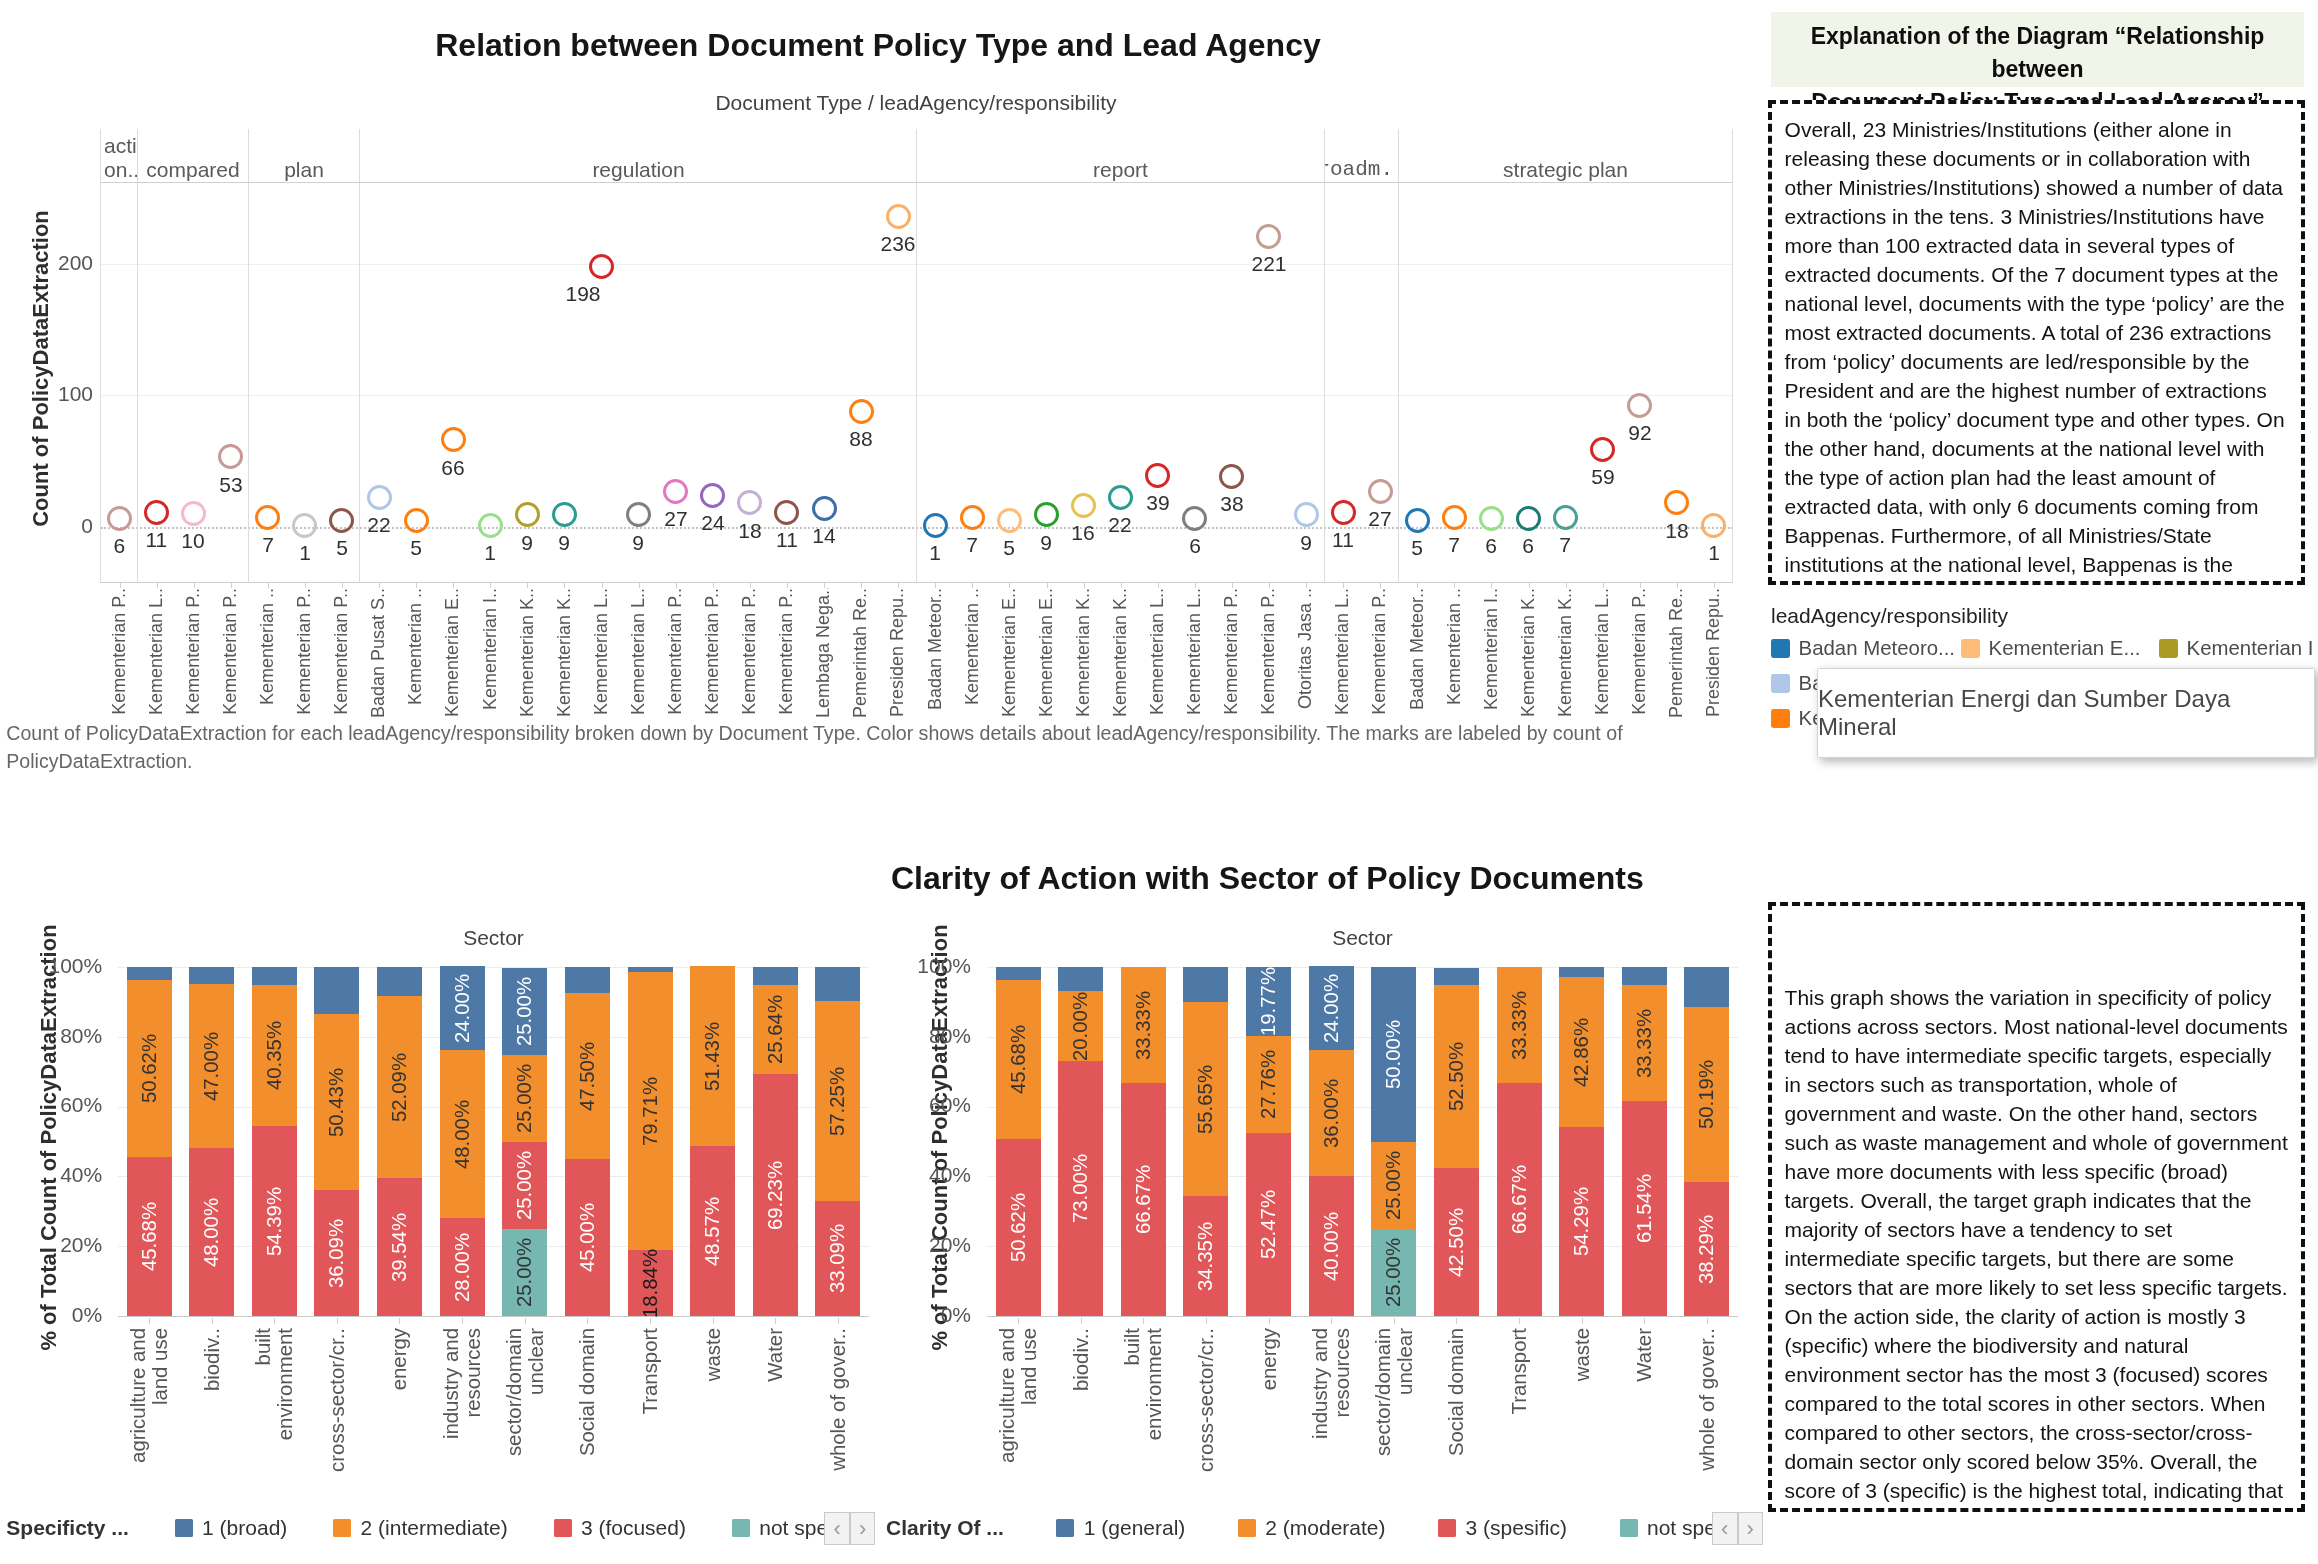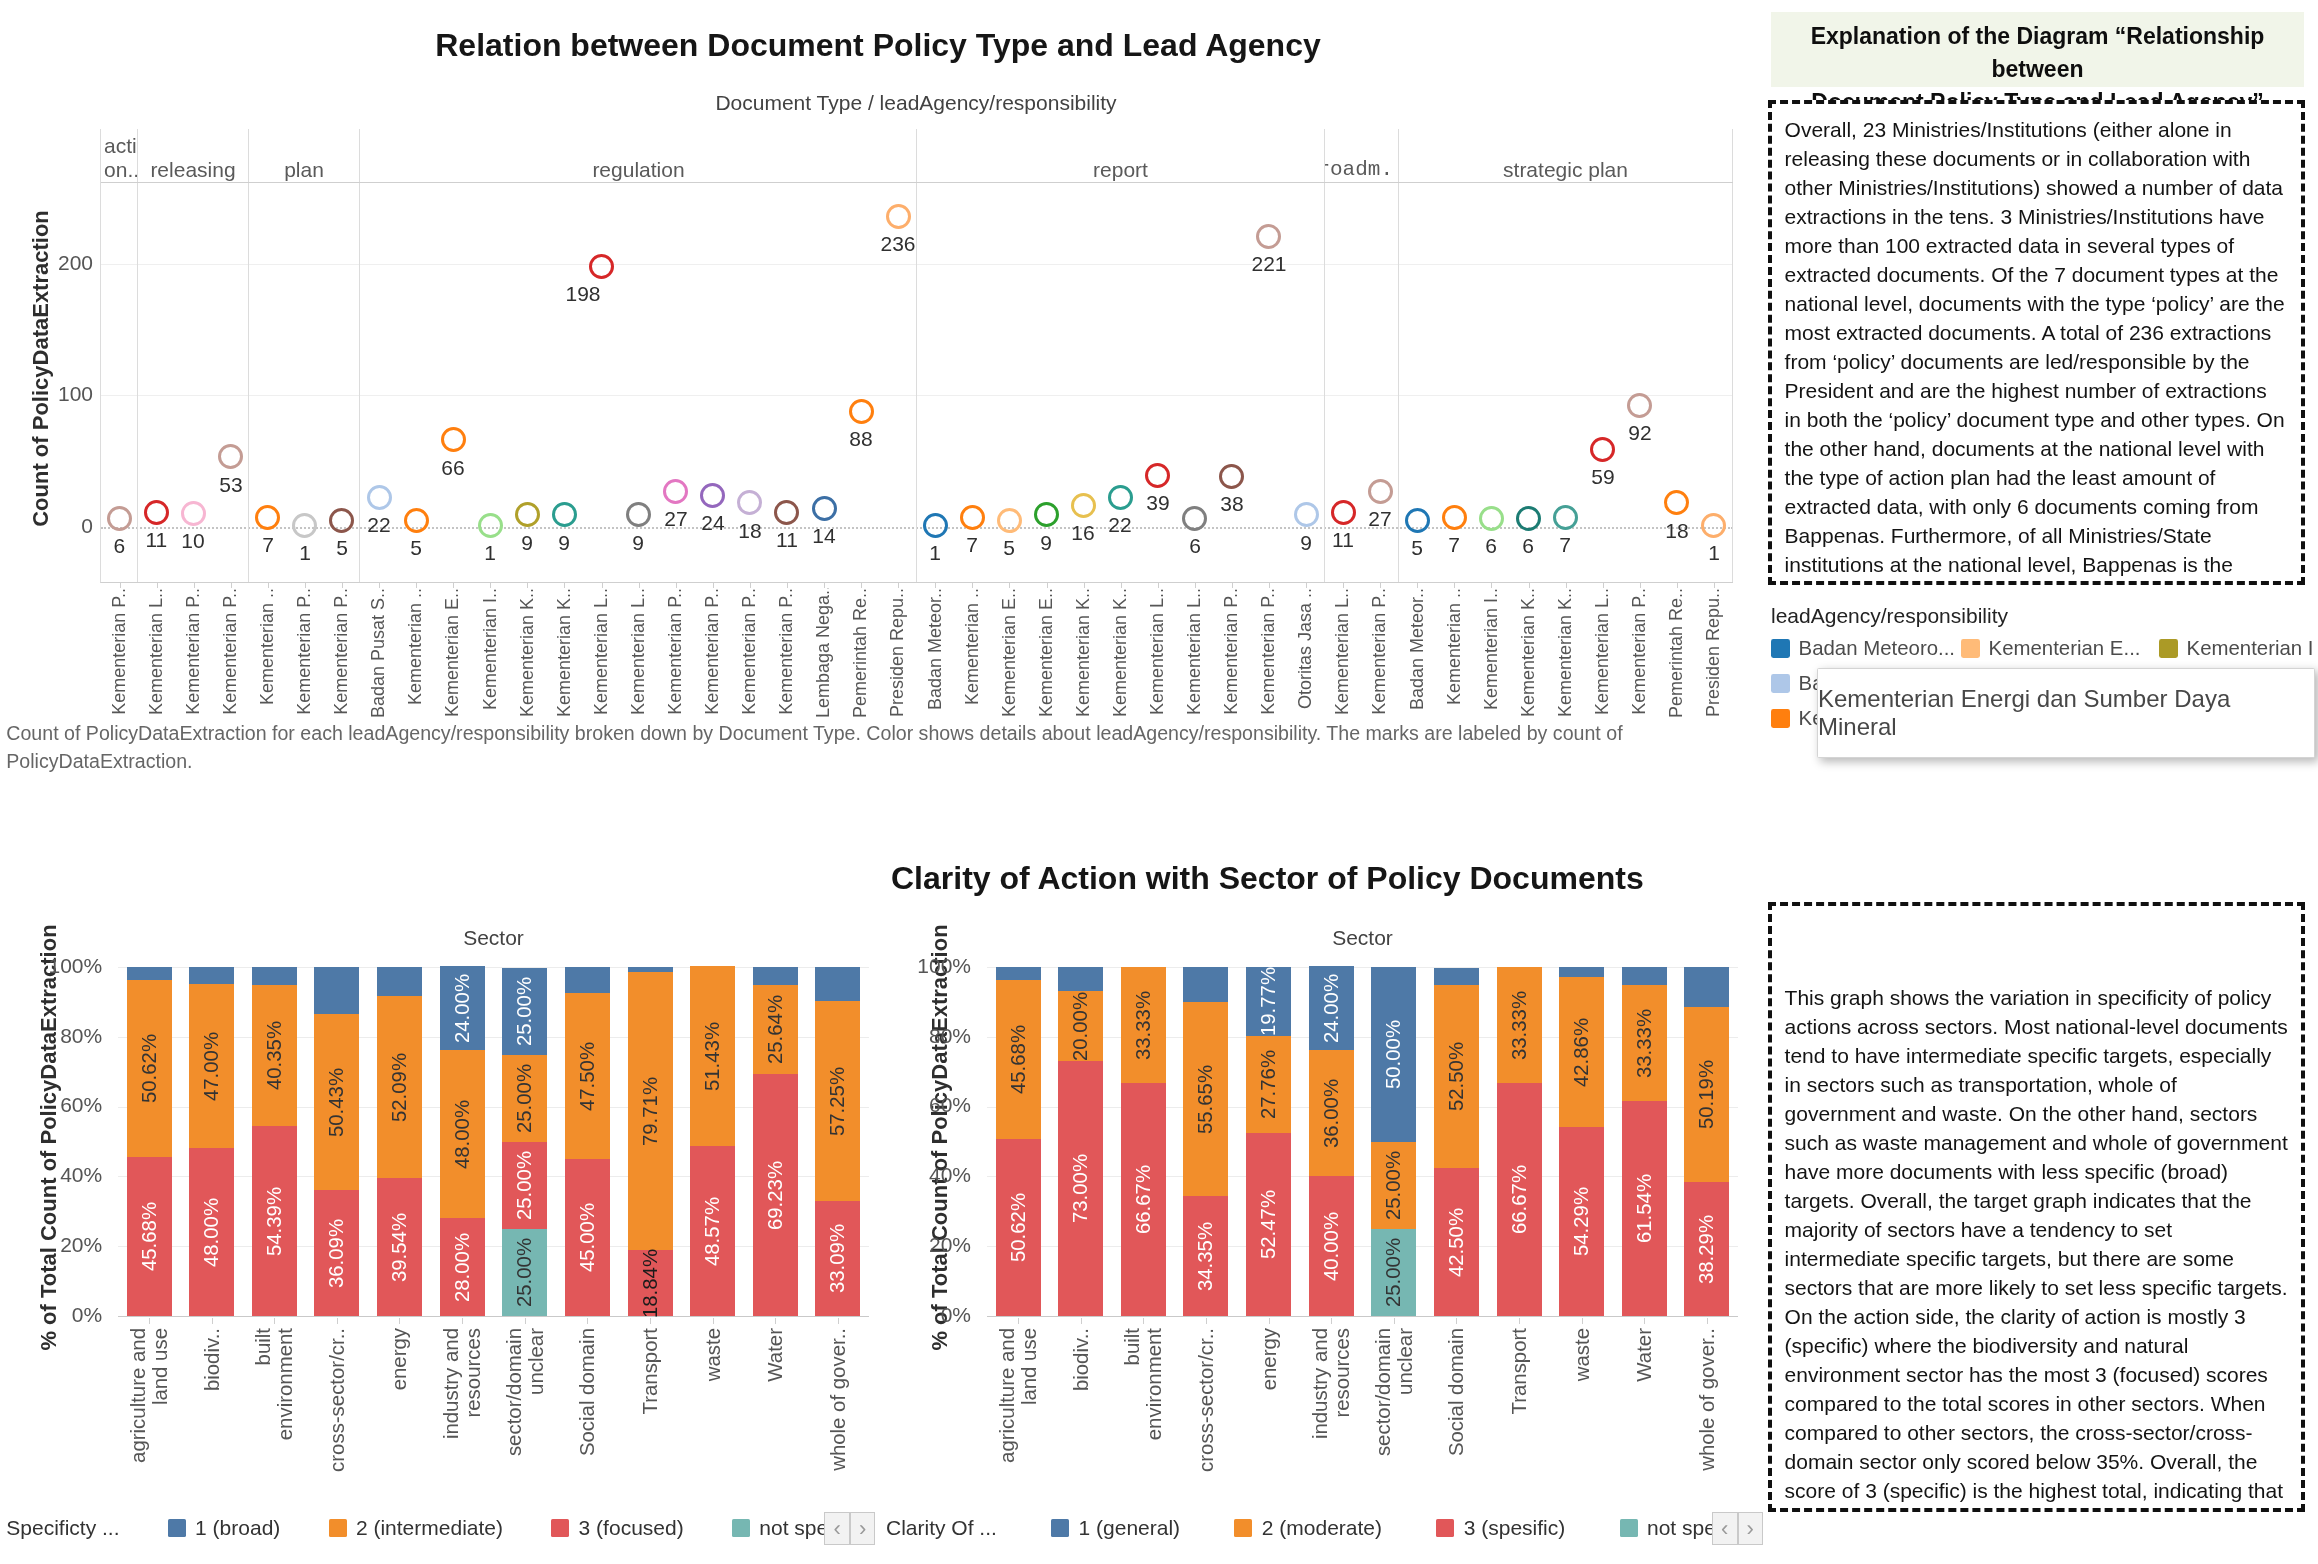"releasing" div.tc-col-head { text: releasing -> compared }
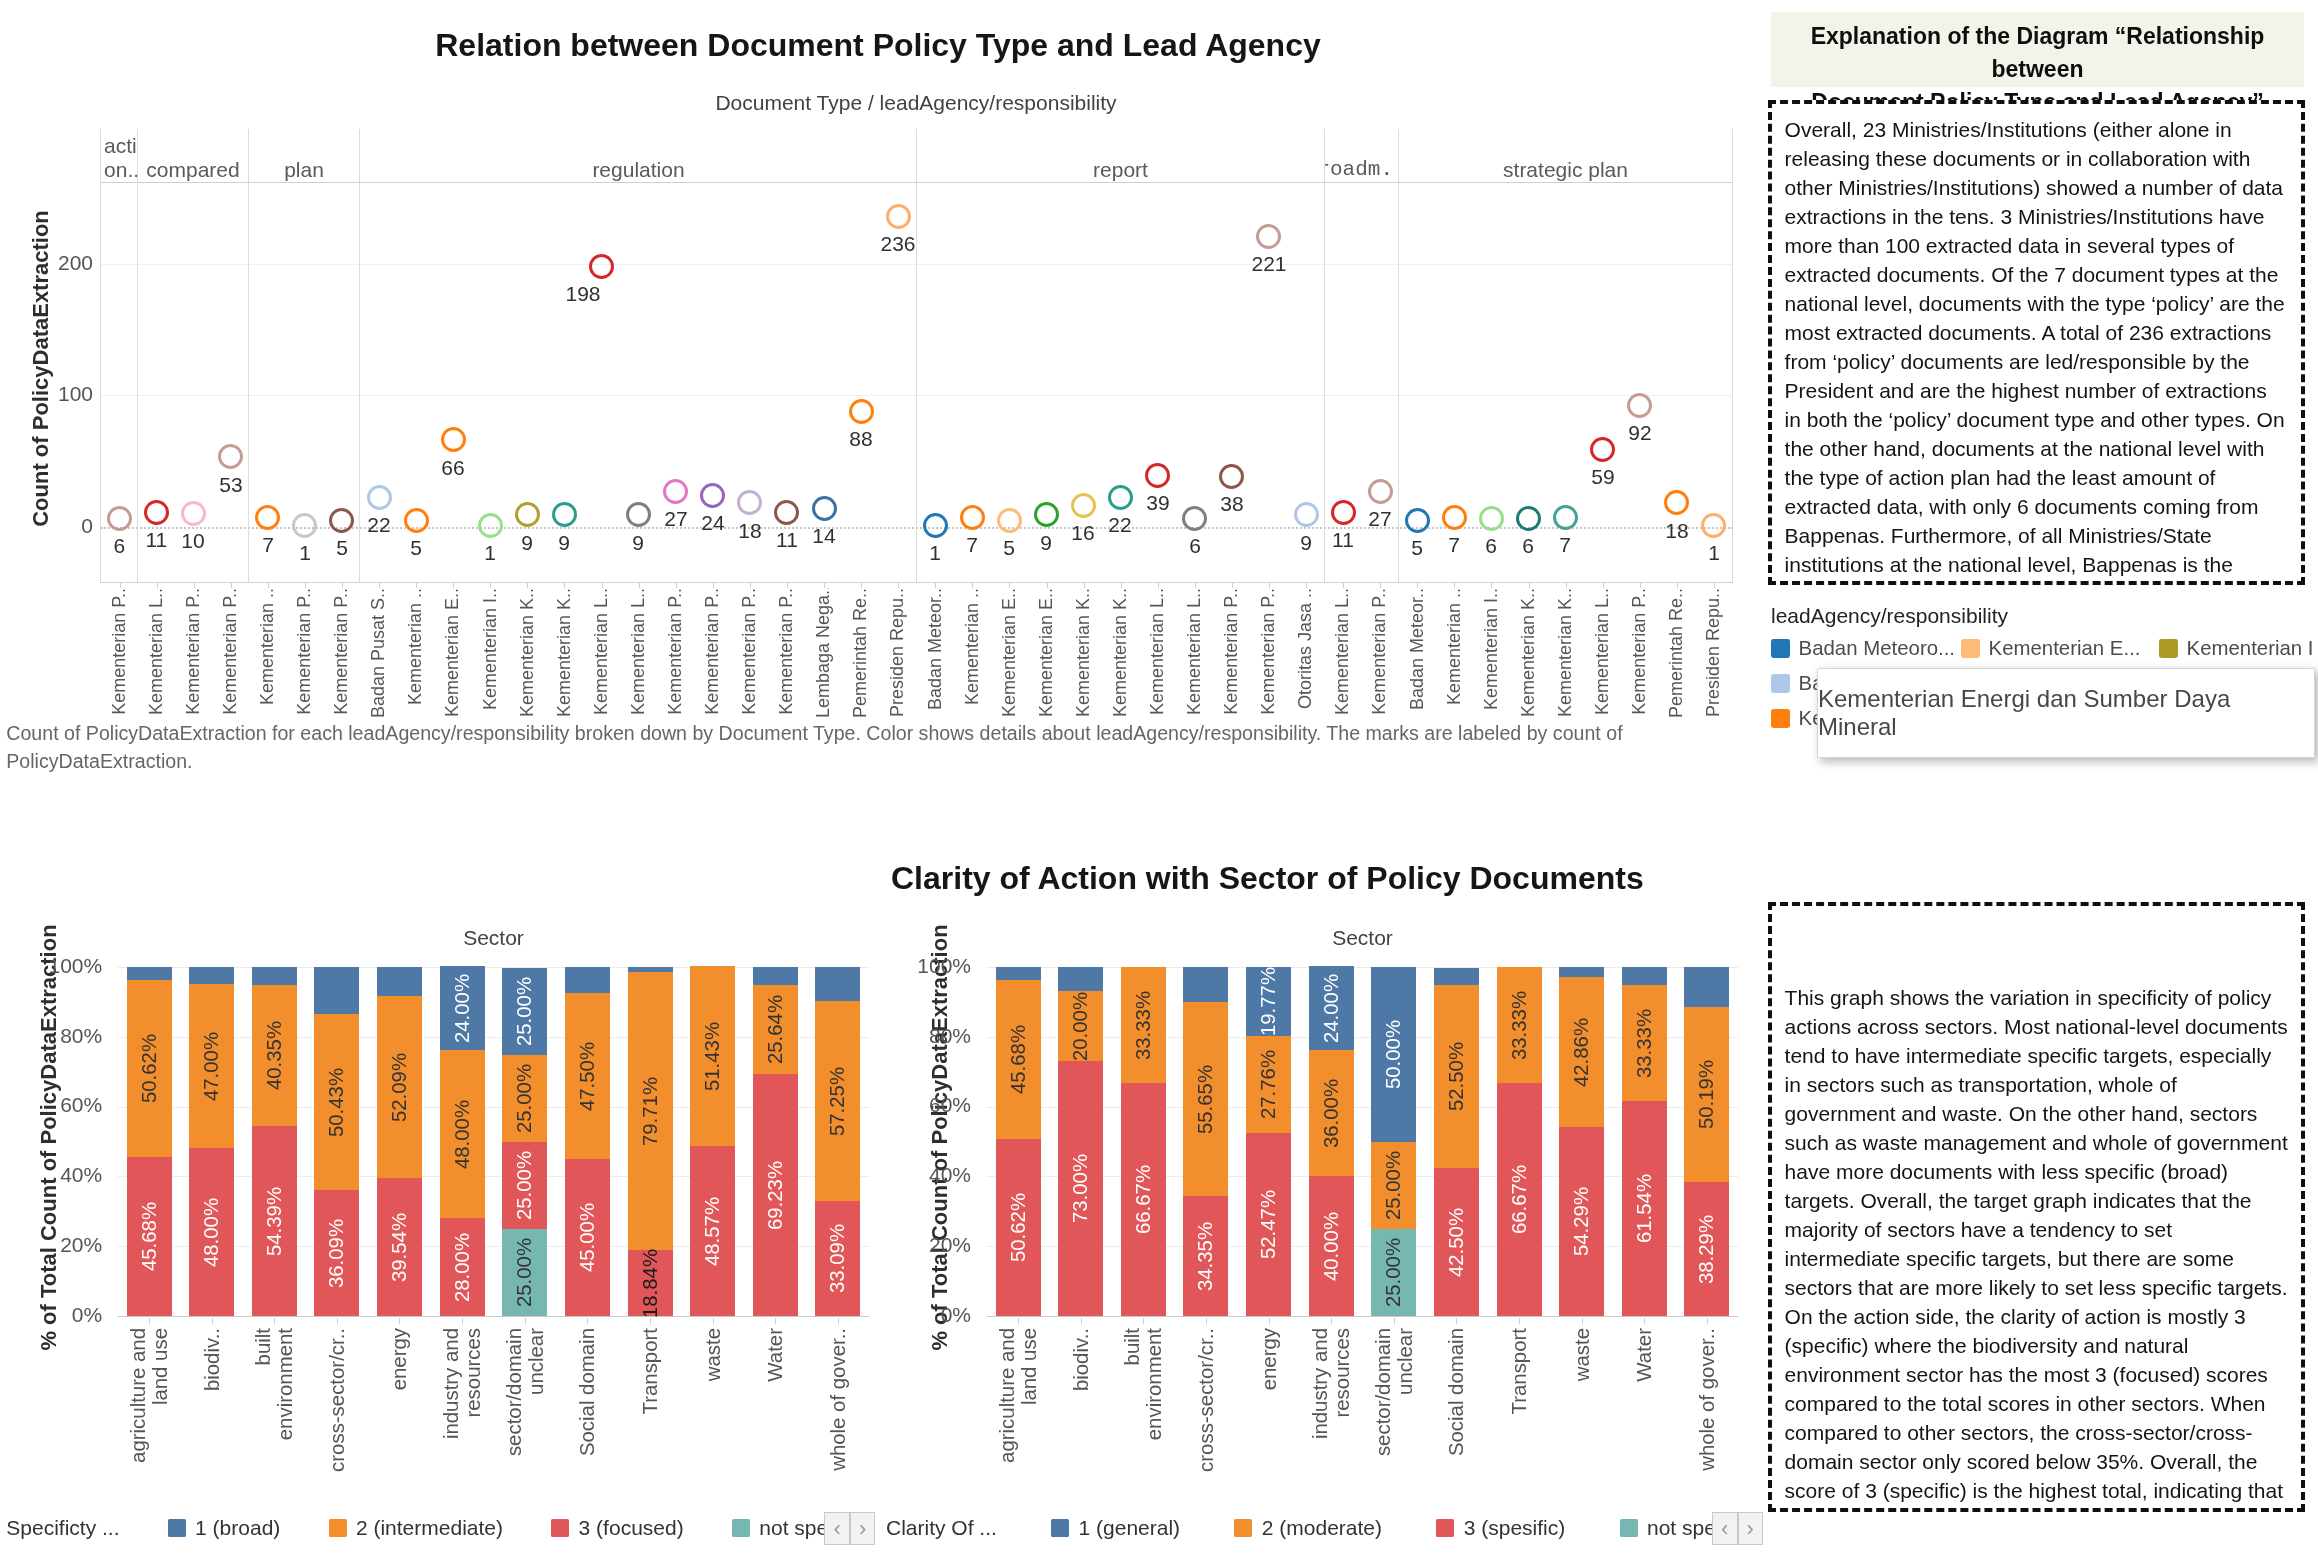"Specificty ..." .lg-label { font-weight: none -> bold }
